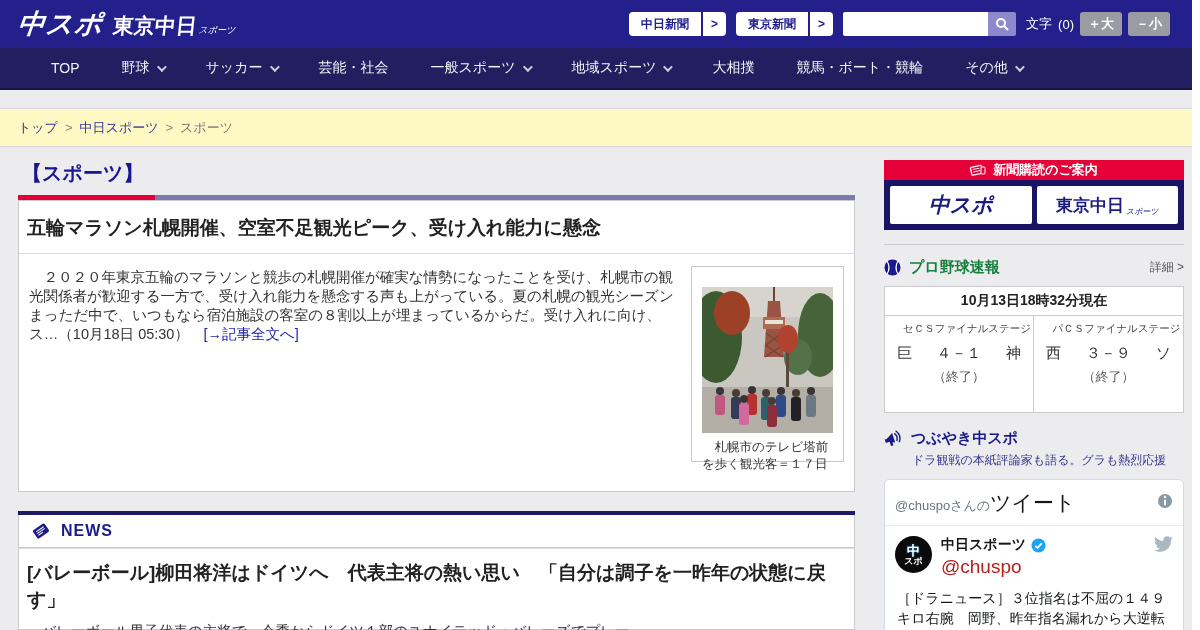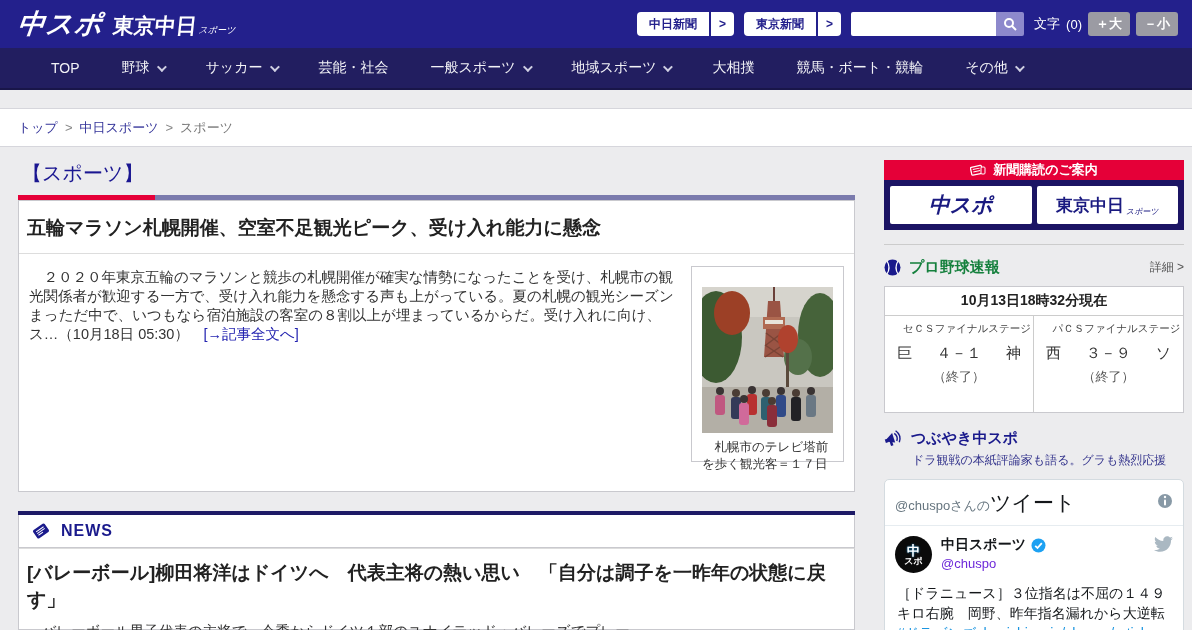"中日新聞" .header-right { margin-right: 14px -> 22px }
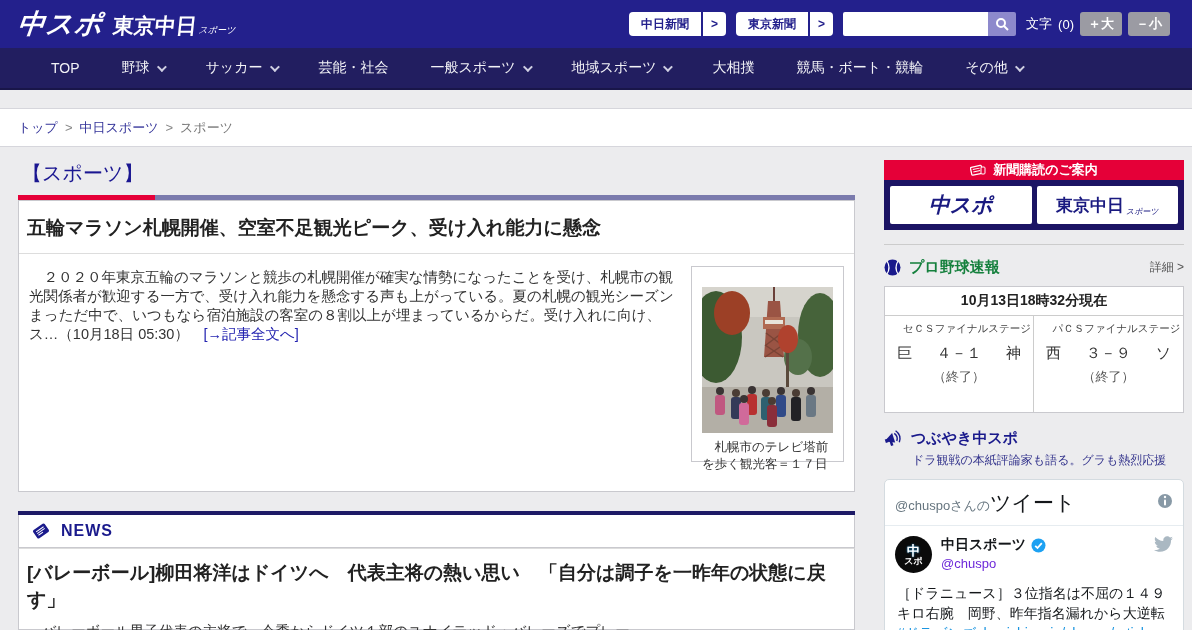"トップ" .crumb-strip { background: #ffffff -> #fef9c3 }
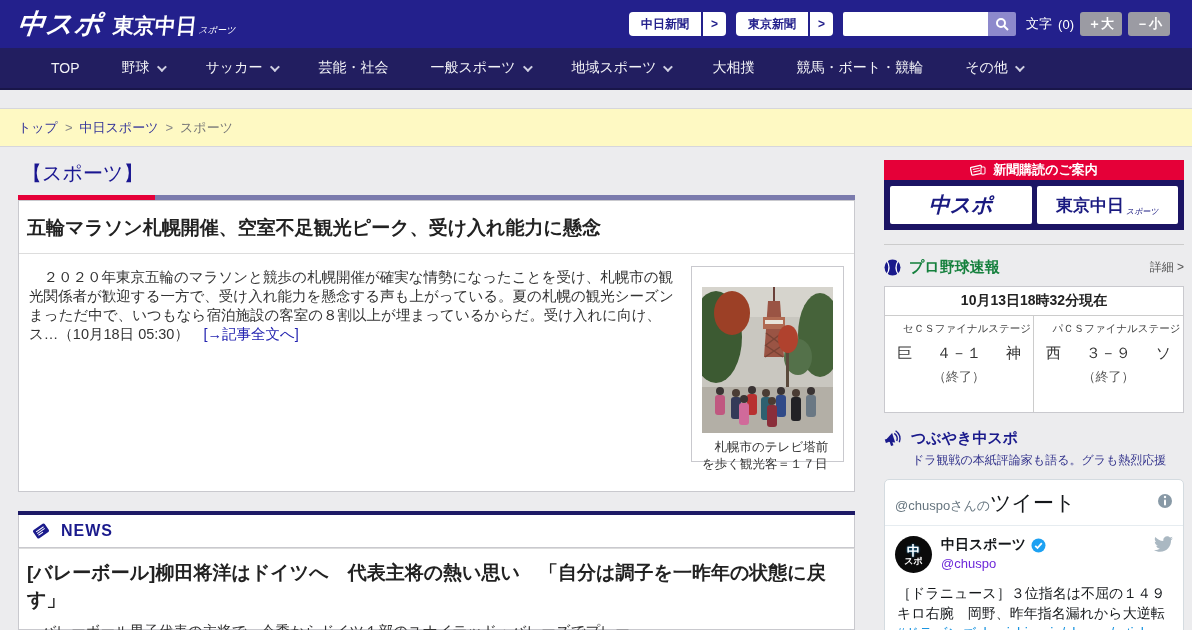"【スポーツ】" .section-title { font-weight: normal -> bold }
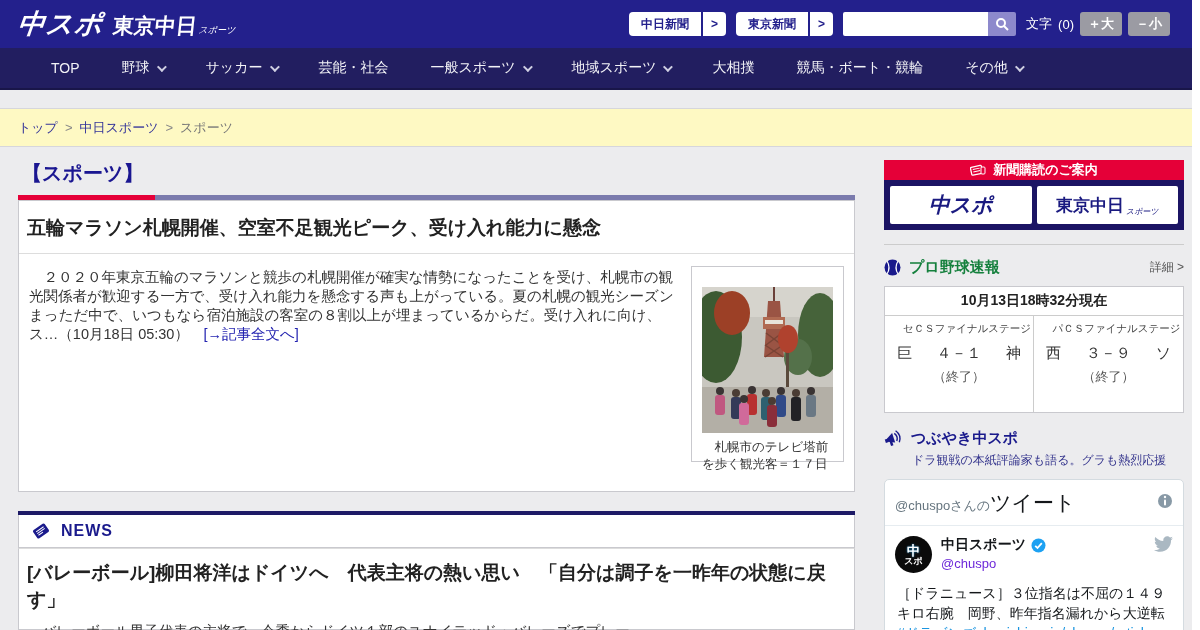"@chuspo" .tw-handle { color: #6d28d9 -> #b91c1c; font-size: 13px -> 19px }
